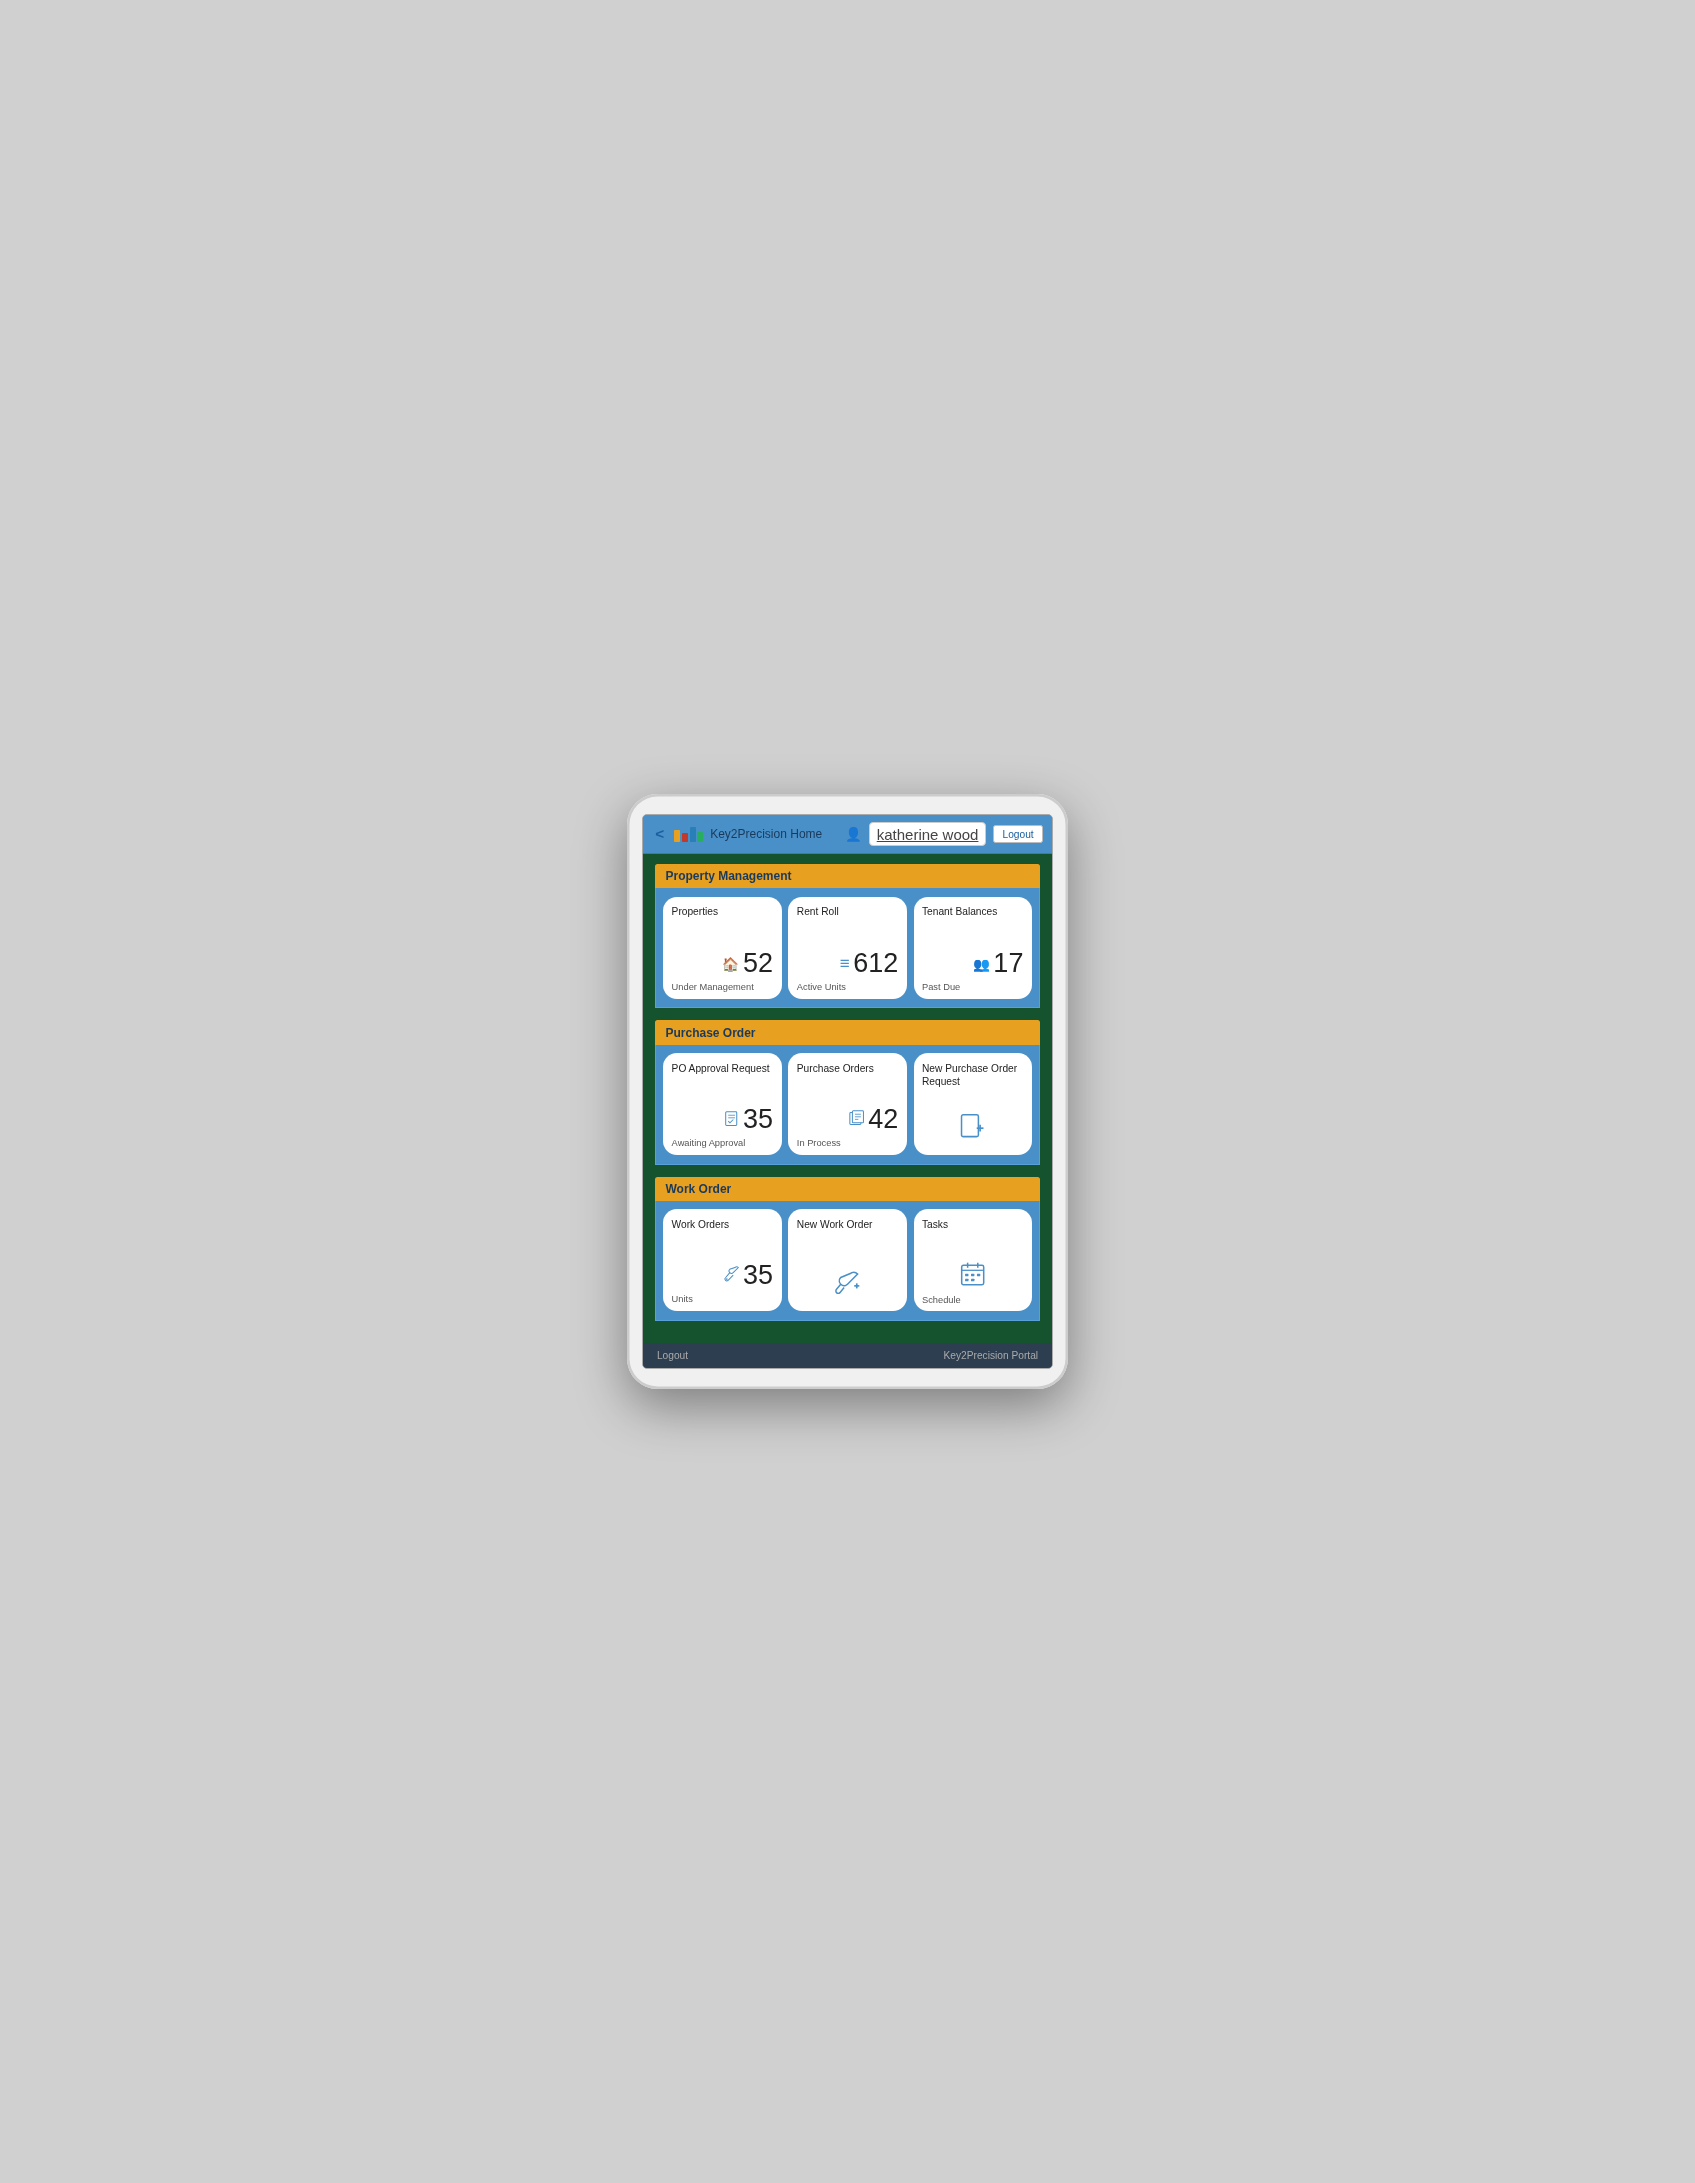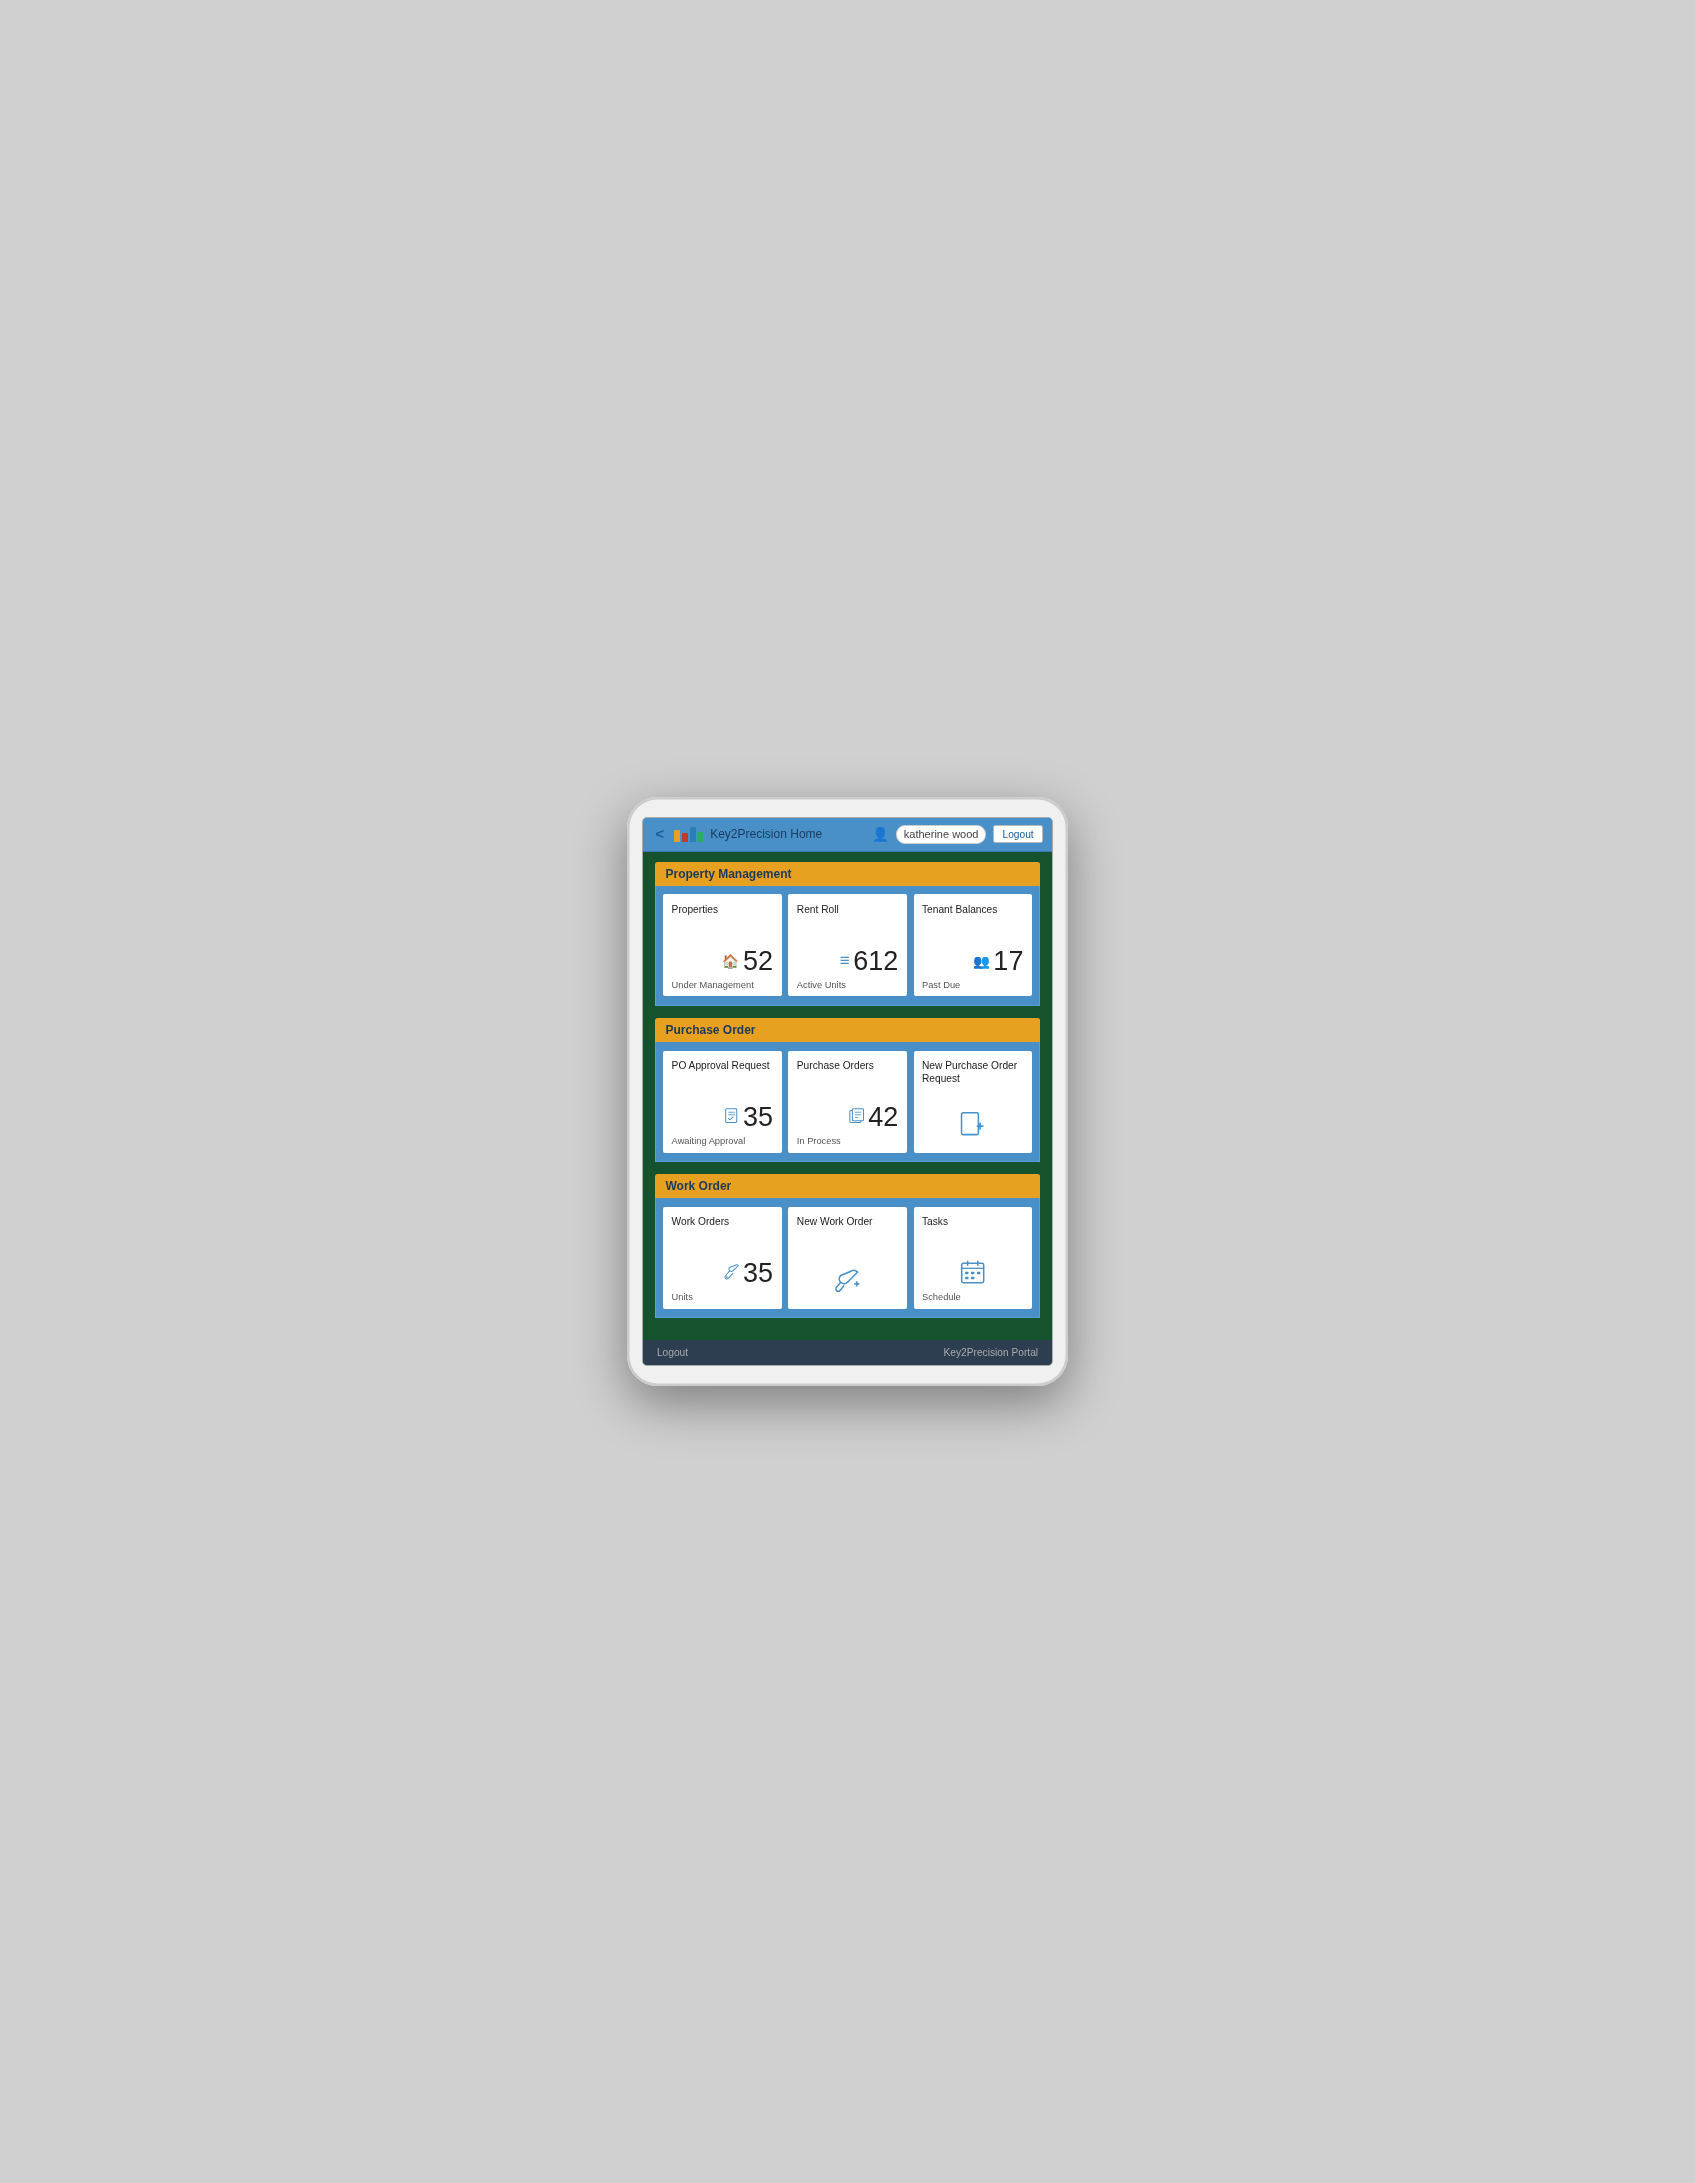"katherine wood" .top-bar-username { border-radius: 9px -> 4px; font-size: 11px -> 15px; text-decoration: none -> underline }
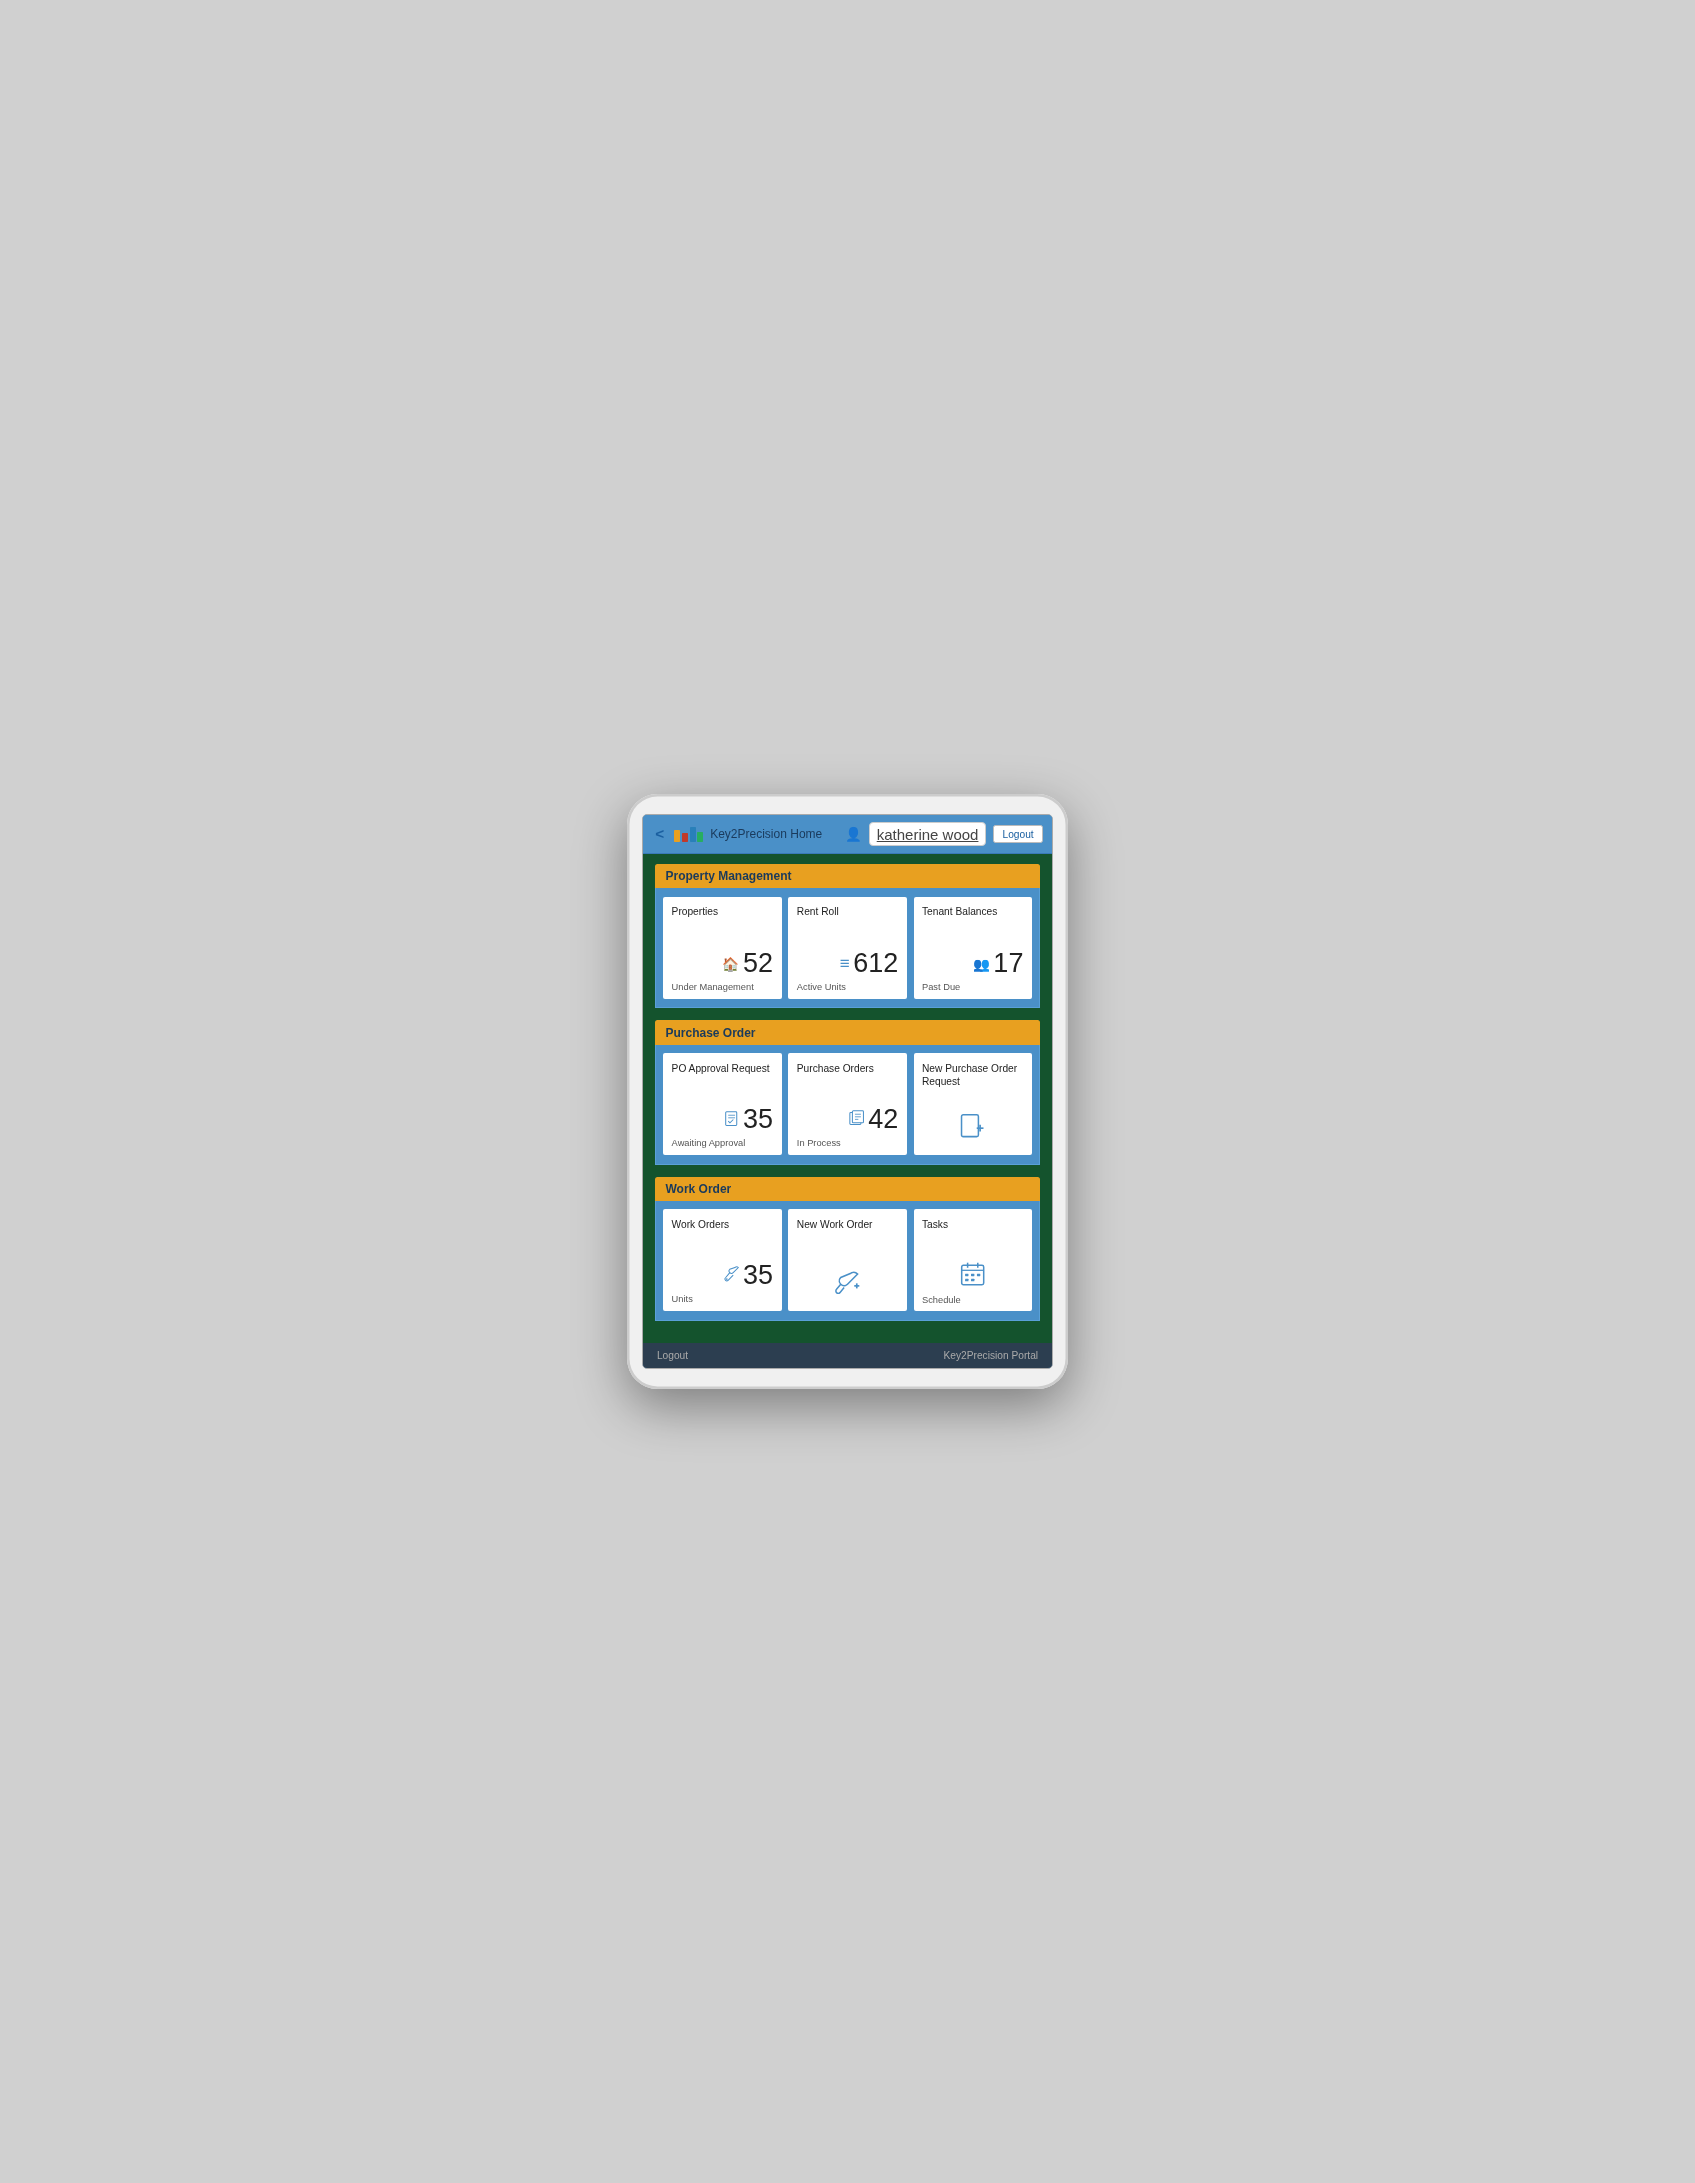"Properties" .tile { border-radius: 2px -> 14px }
